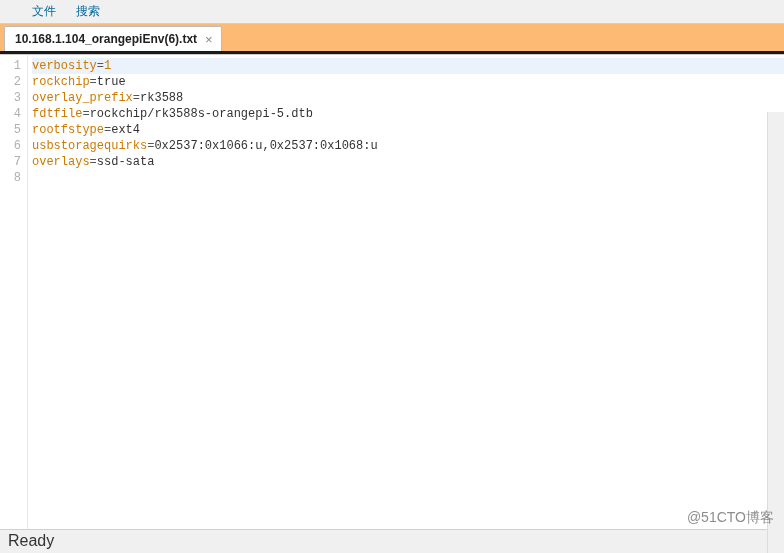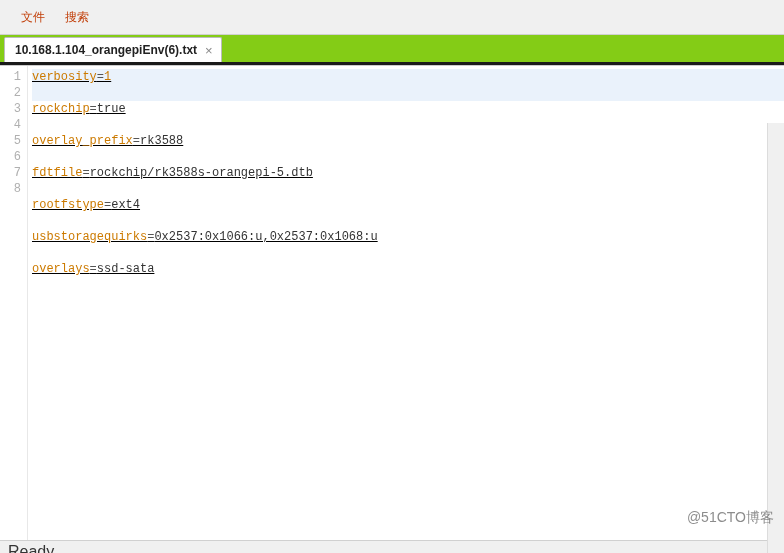"文件" .menubar { color: #c2410c -> #0369a1; height: 35px -> 24px; padding: 0 11px -> 0 22px }
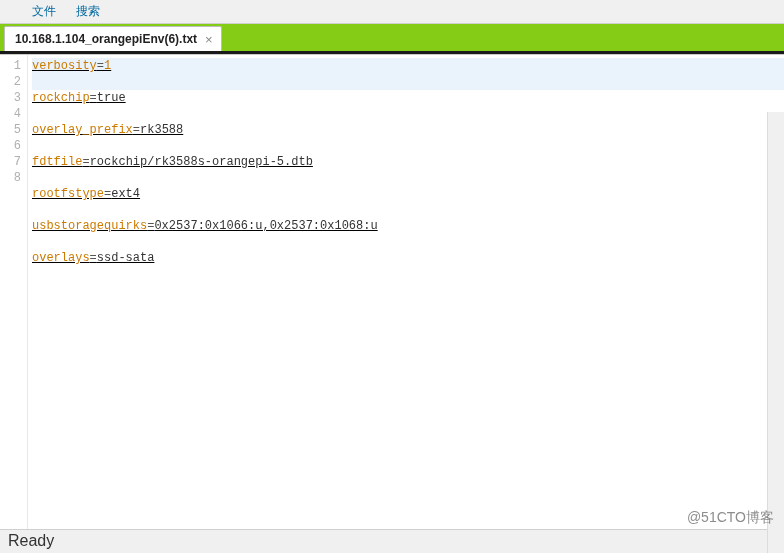"10.168.1.104_orangepiEnv(6).txt" .tabbar { background: #84cc16 -> #fdba74 }
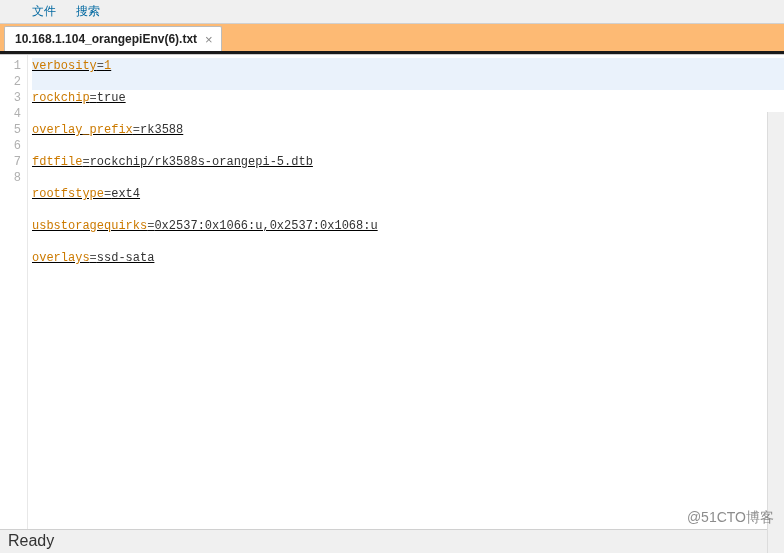"verbosity=1" .code-line { height: 32px -> 16px; text-decoration: underline -> none }
